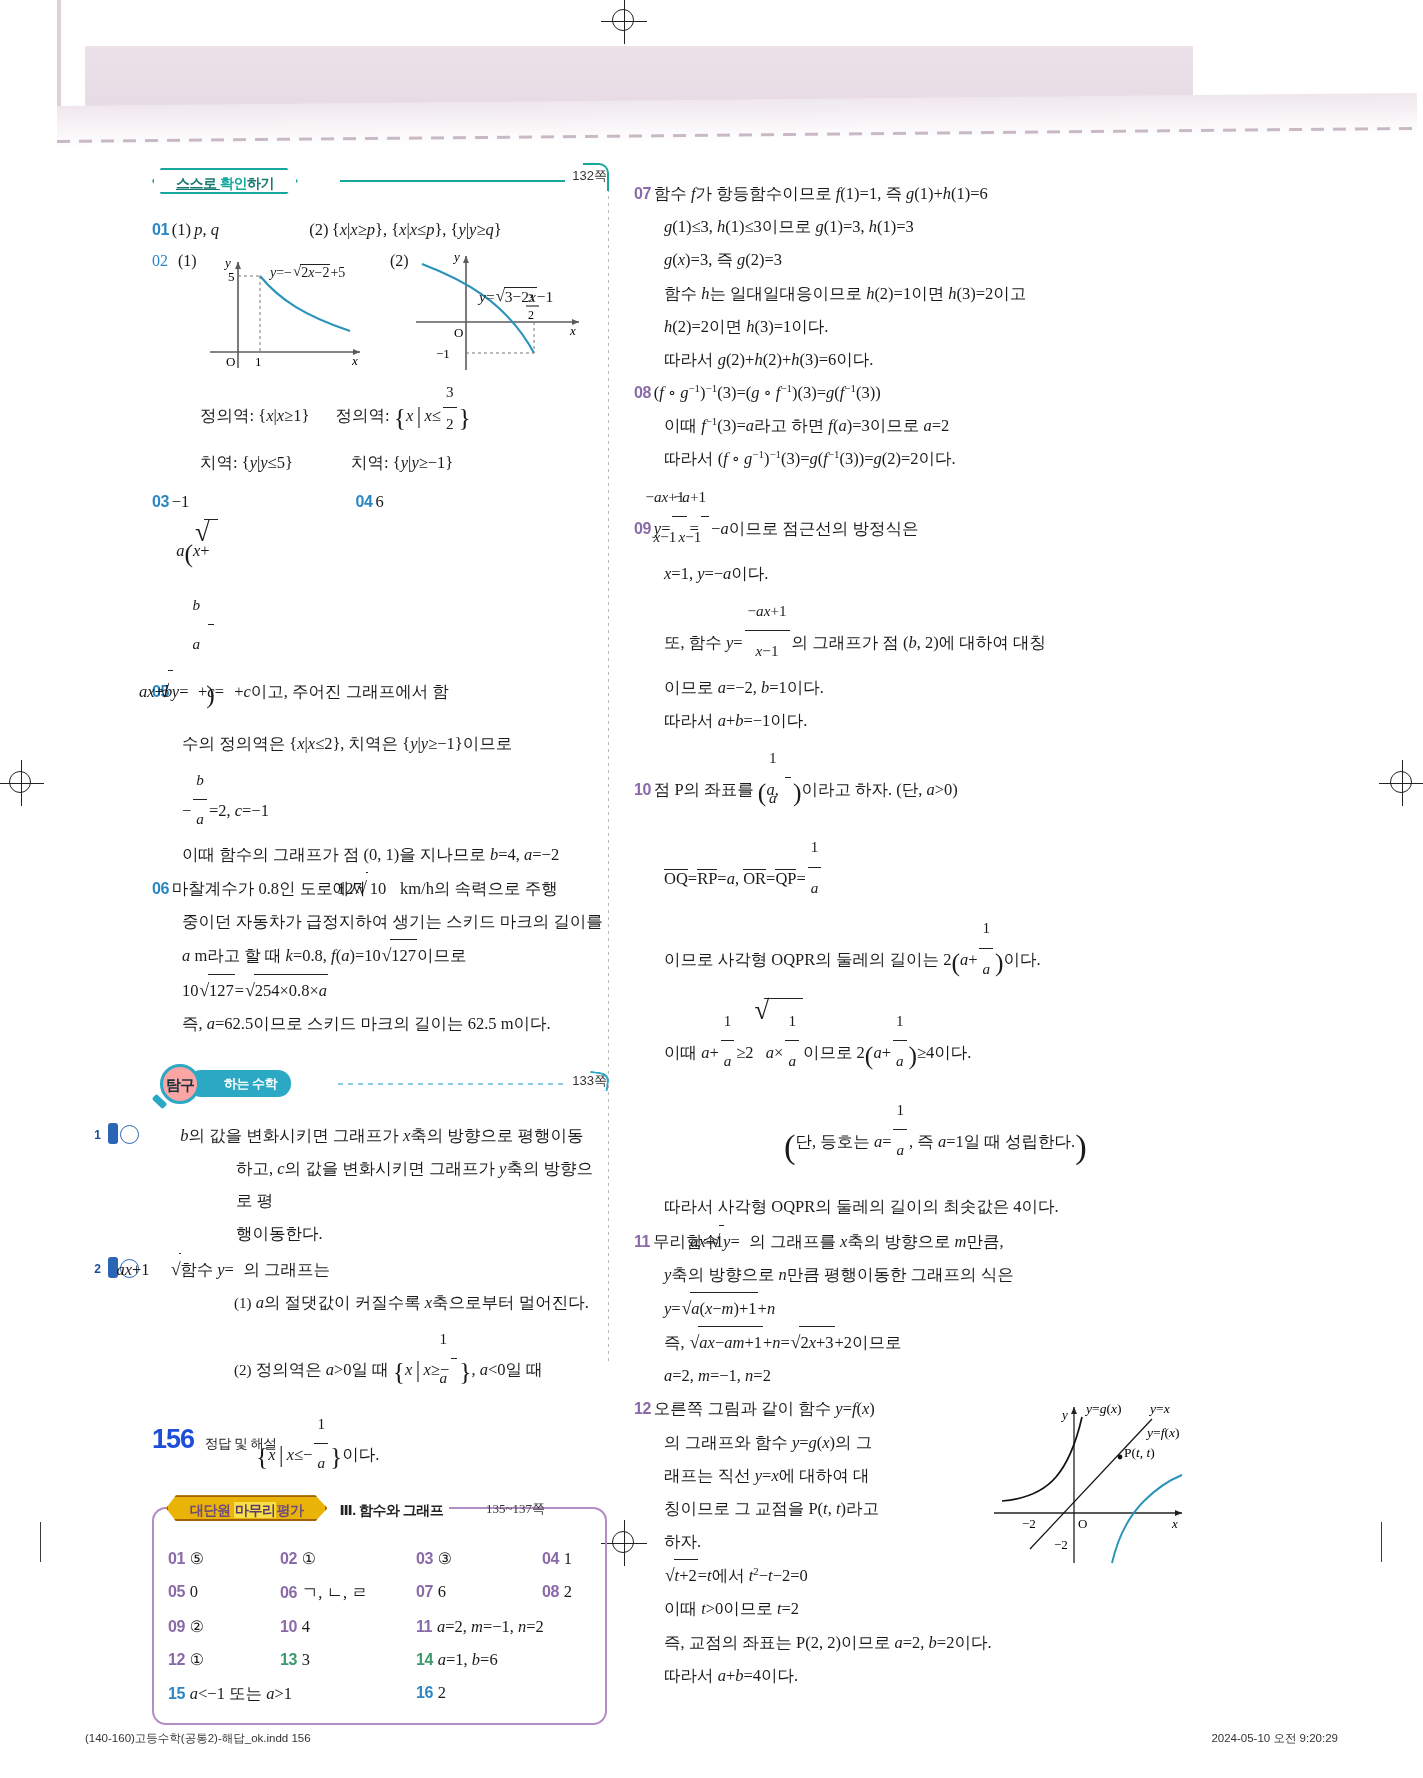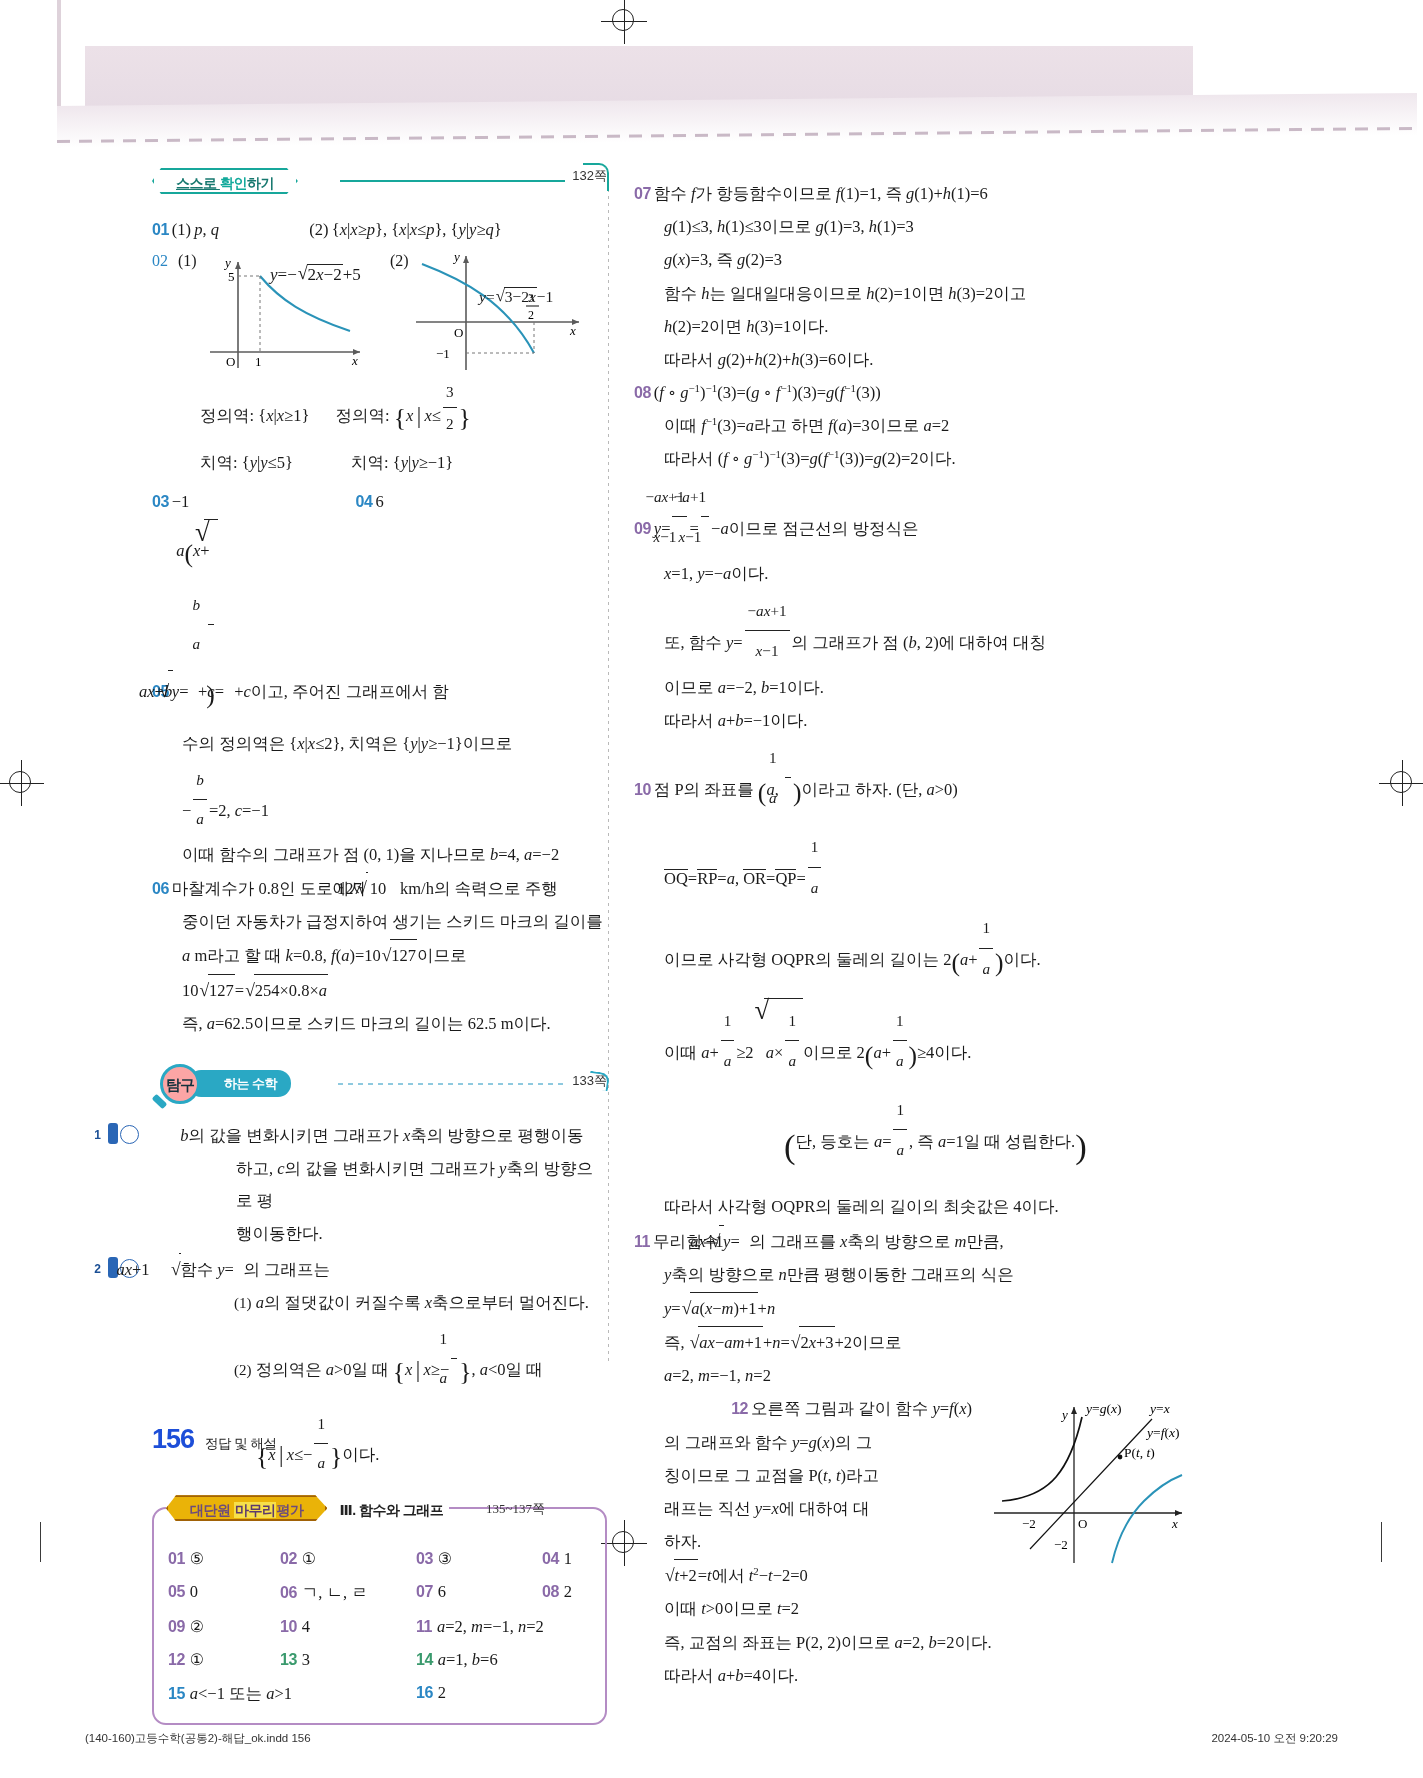"y=− 2x−2+5" span { font-size: 17px -> 14px }
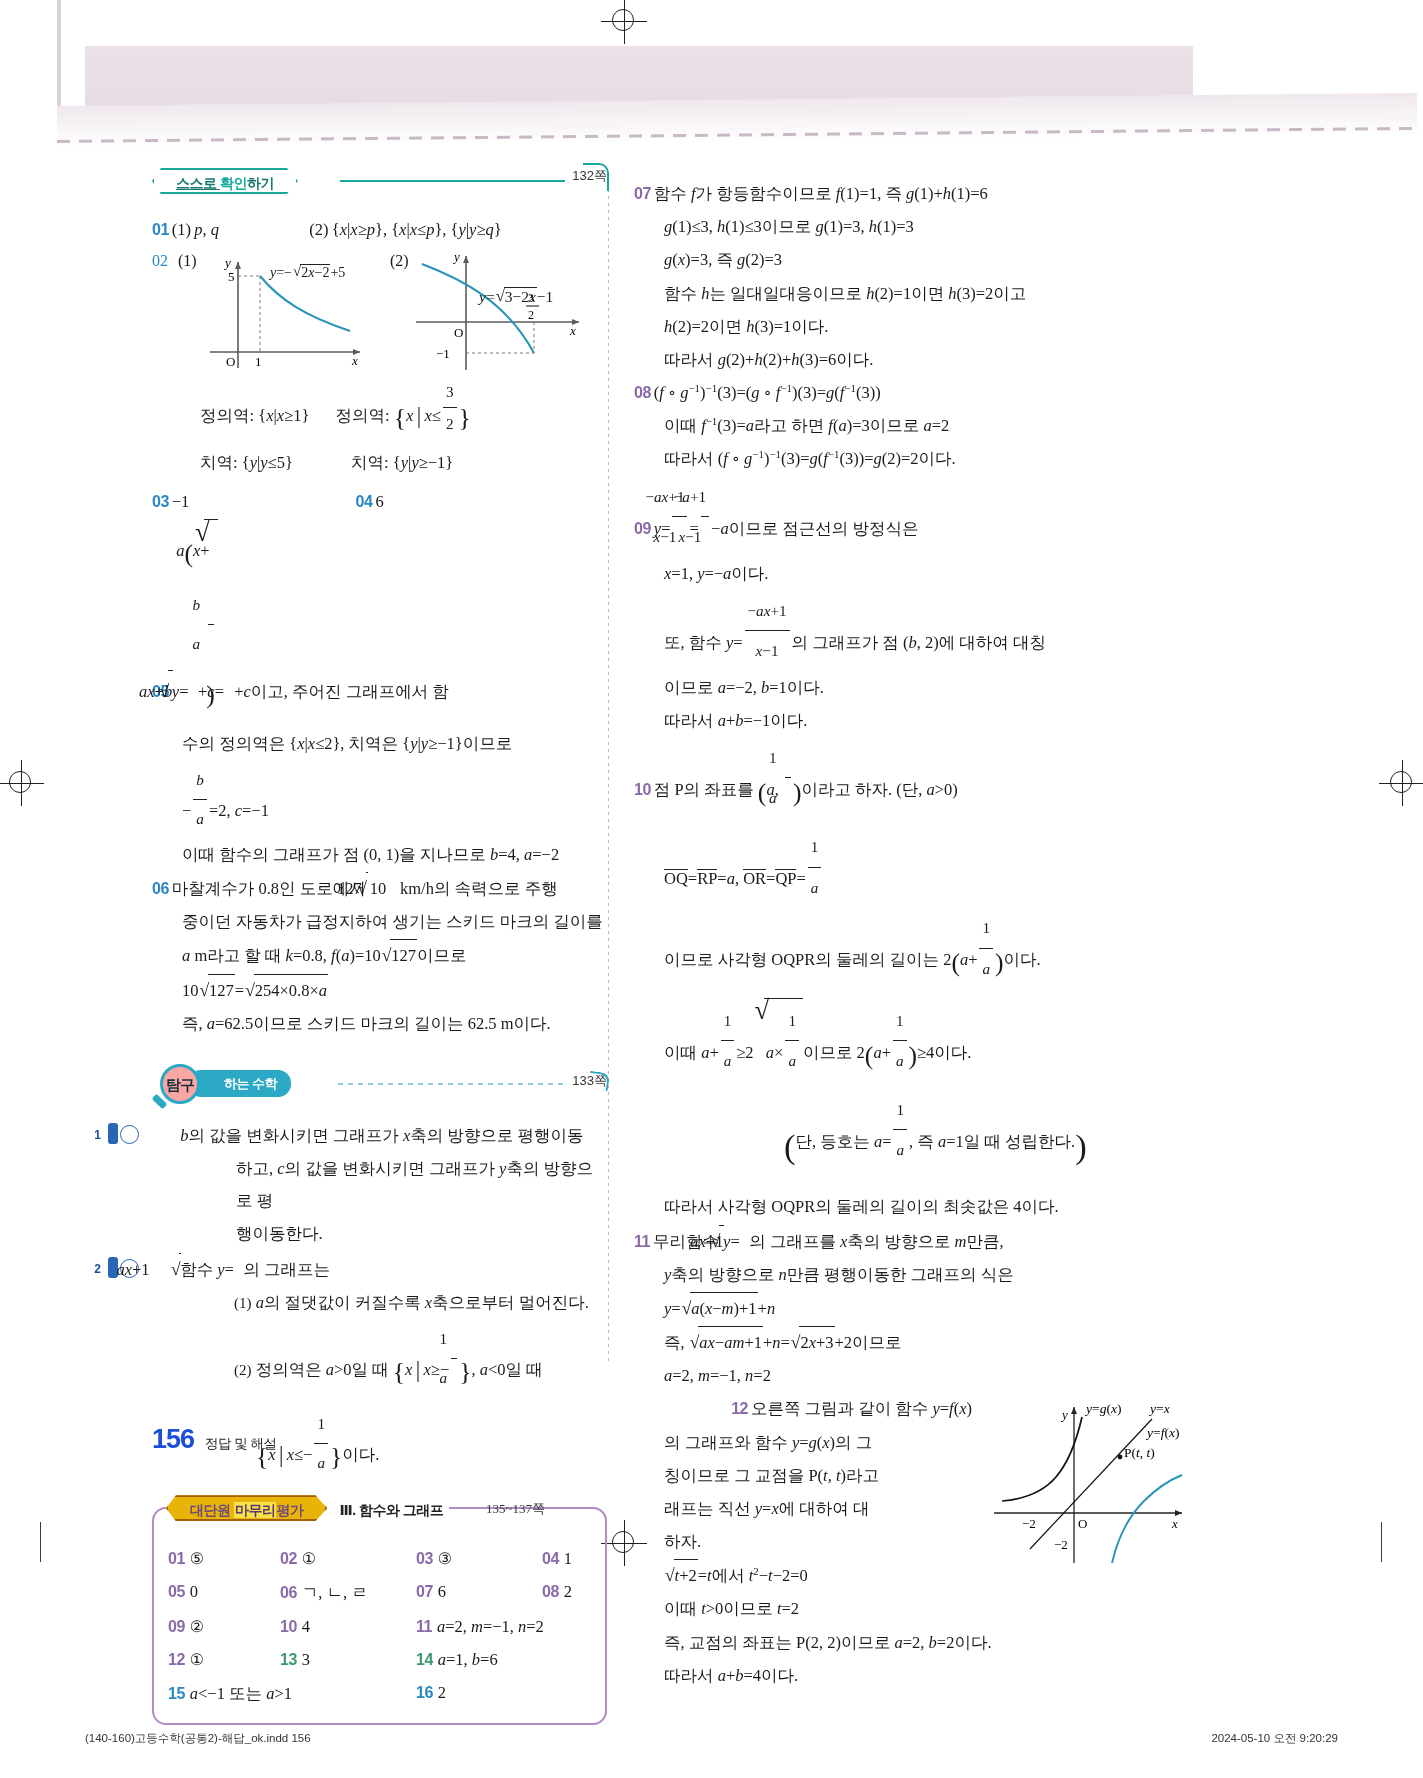"12 오른쪽 그림과 같이 함수" div.sol { text-align: right -> none }
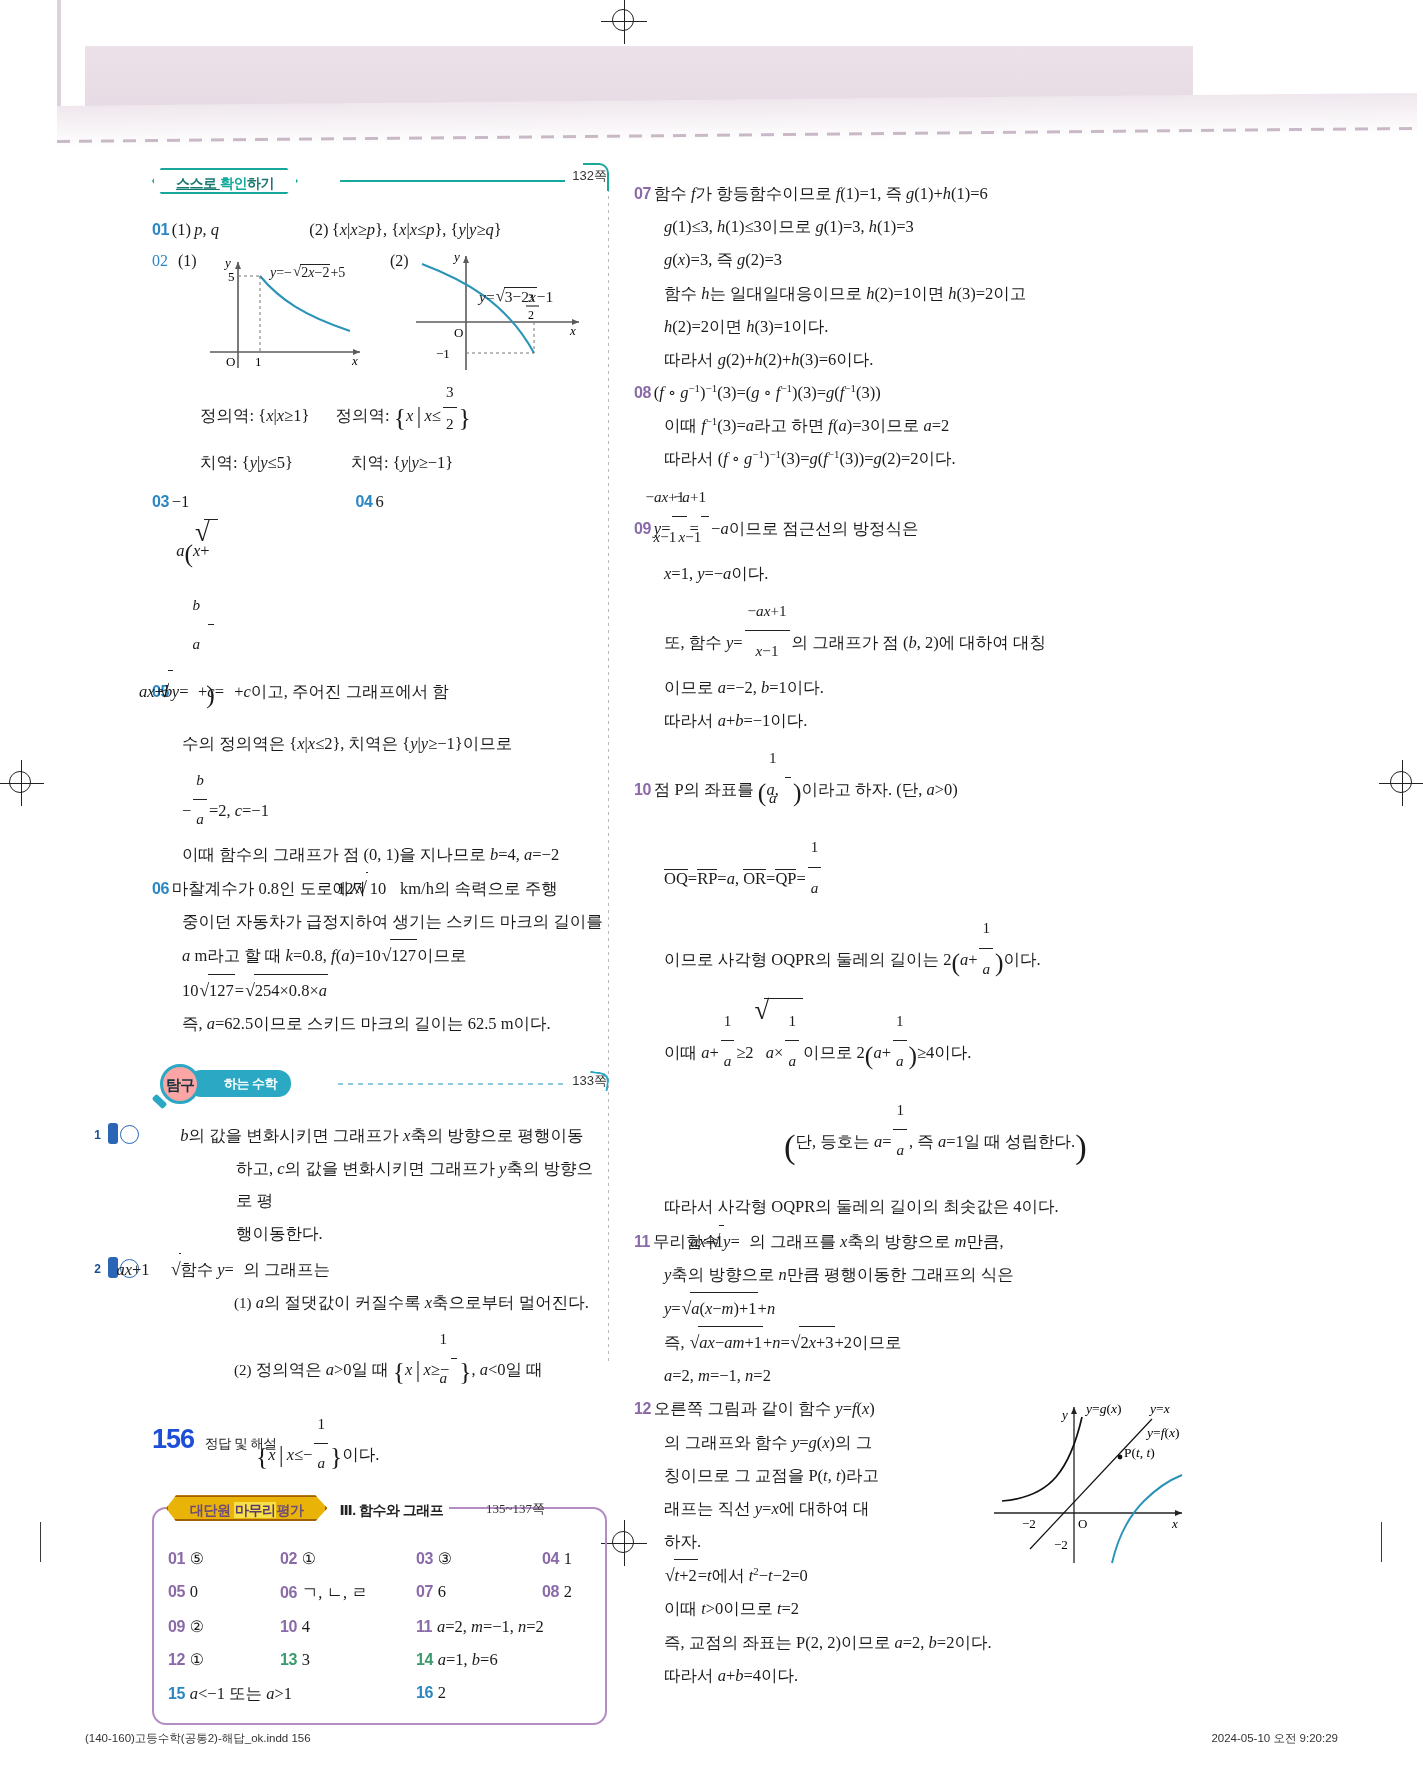"칭이므로 그 교점을 P(t, t)라고" div.sol { order: before "래프는 직선 y=x에 대하여 대" -> after "래프는 직선 y=x에 대하여 대" }
